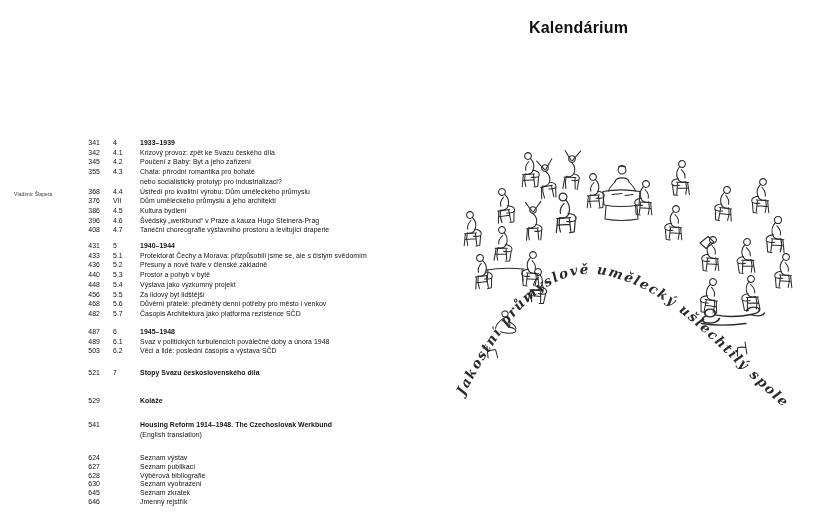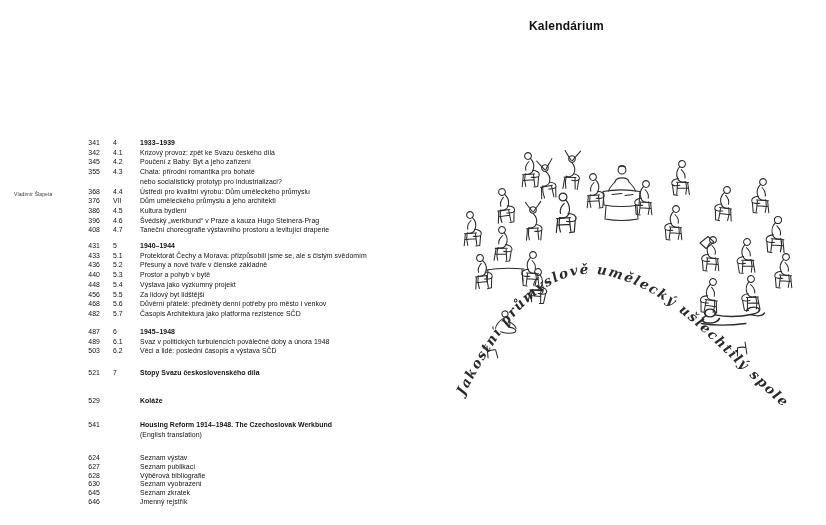"Kalendárium" .right-title { font-size: 12px -> 16px }
